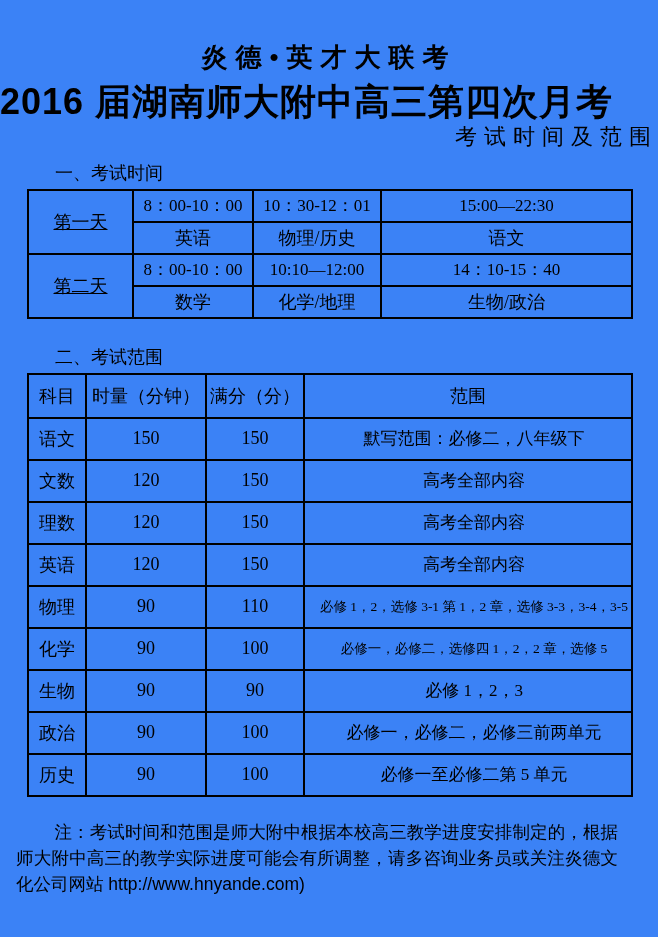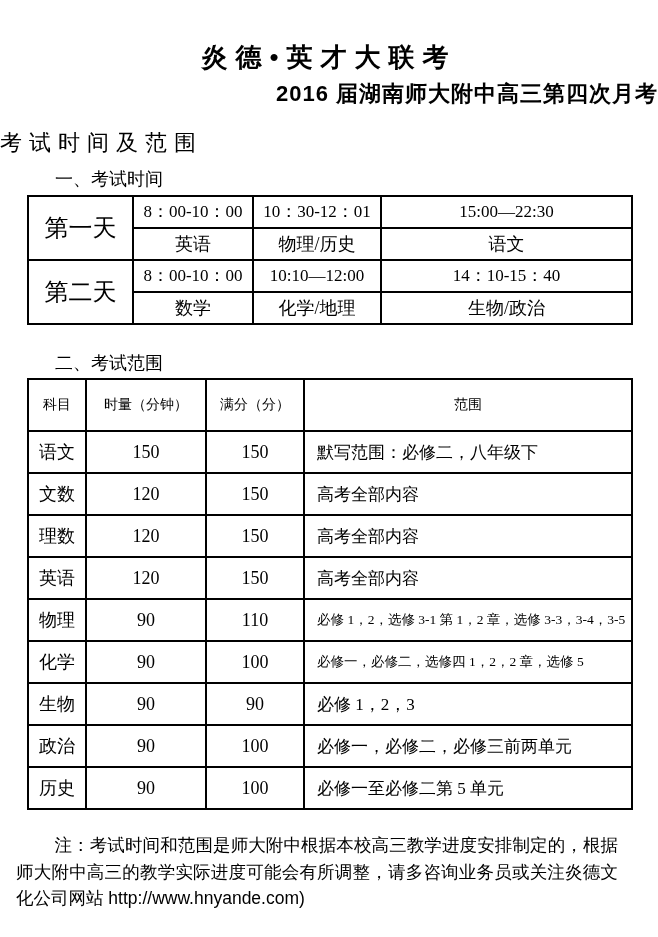"炎德•英才大联考" .page { background: #ffffff -> #3b82f6 }
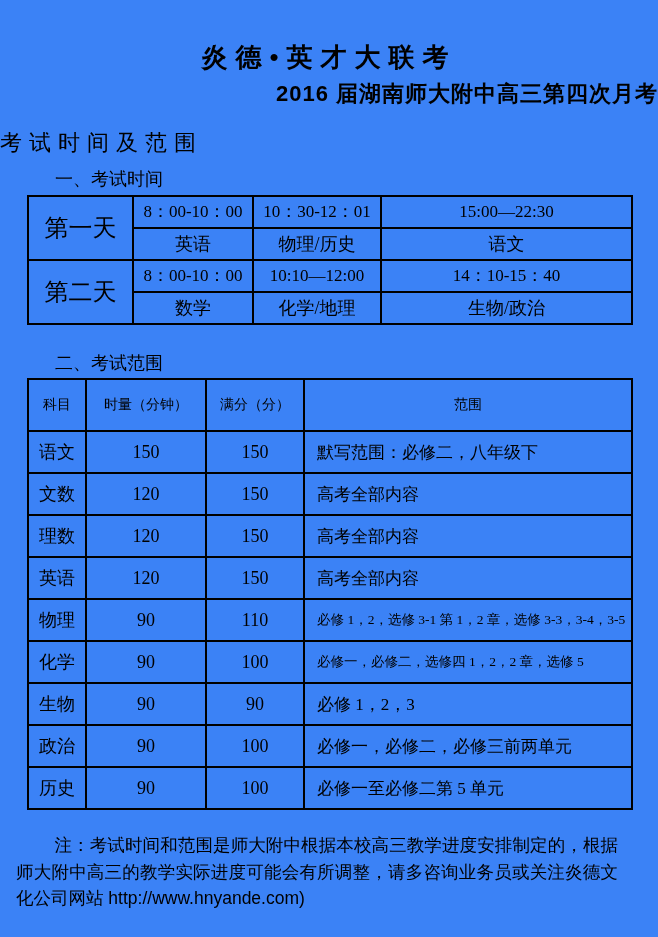"2016 届湖南师大附中高三第四次月考" .title { font-size: 22px -> 36px; text-align: right -> left }
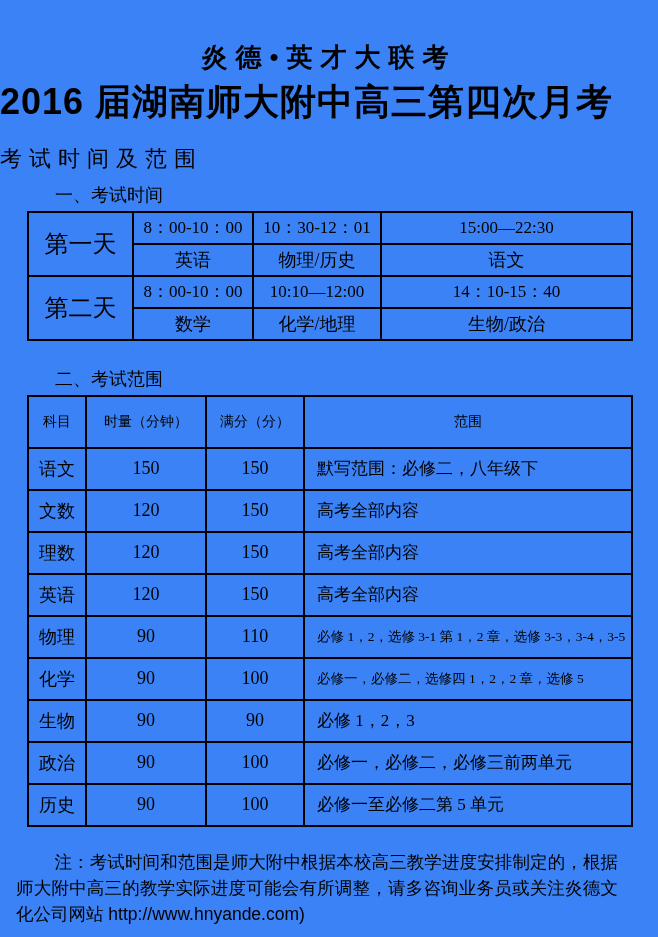"考试时间及范围" .subtitle { margin-top: 24px -> 2px; text-align: left -> right }
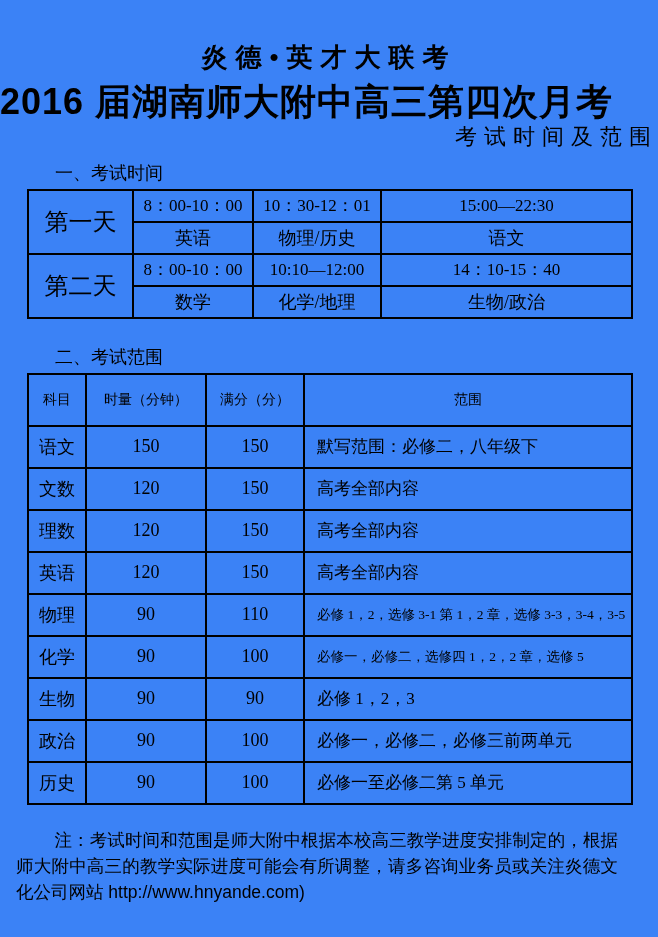"第一天" .schedule .day-cell { font-size: 24px -> 18px; text-decoration: none -> underline }
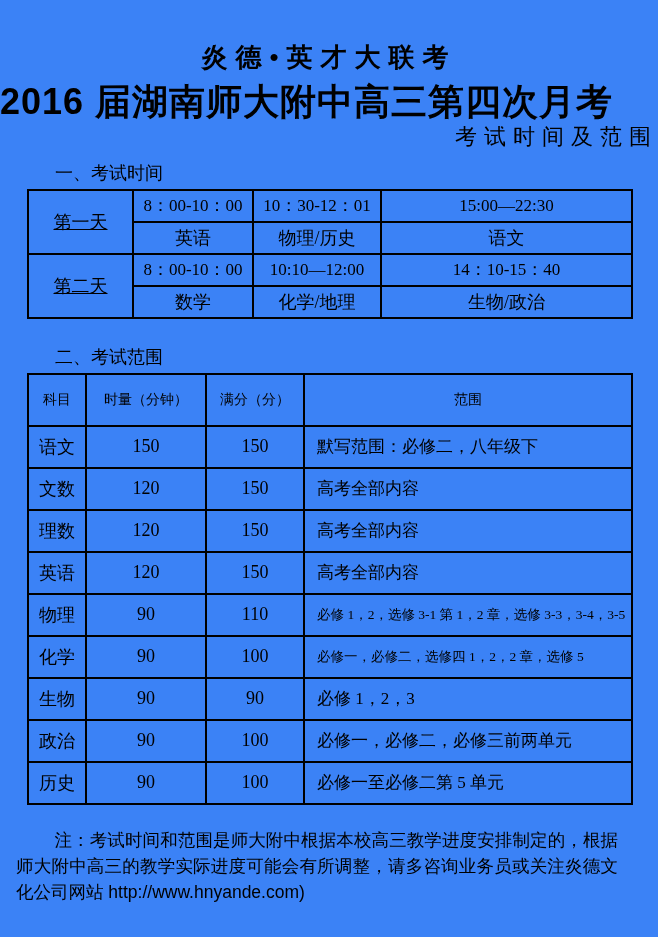"科目" .scope th { font-size: 14px -> 18px; height: 52px -> 44px }
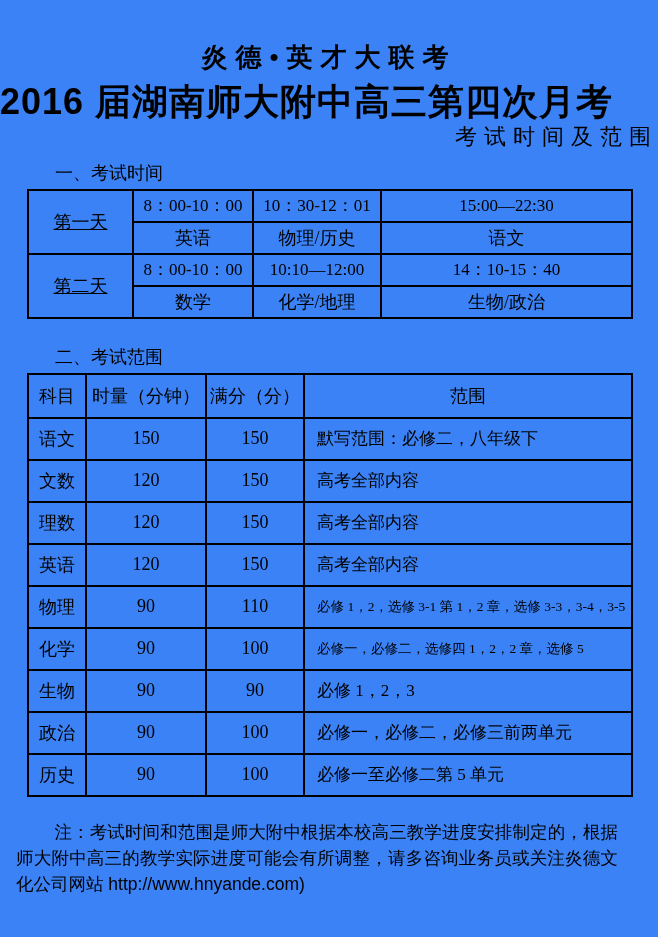"默写范围：必修二，八年级下" .scope td.range-cell { text-align: left -> center }
